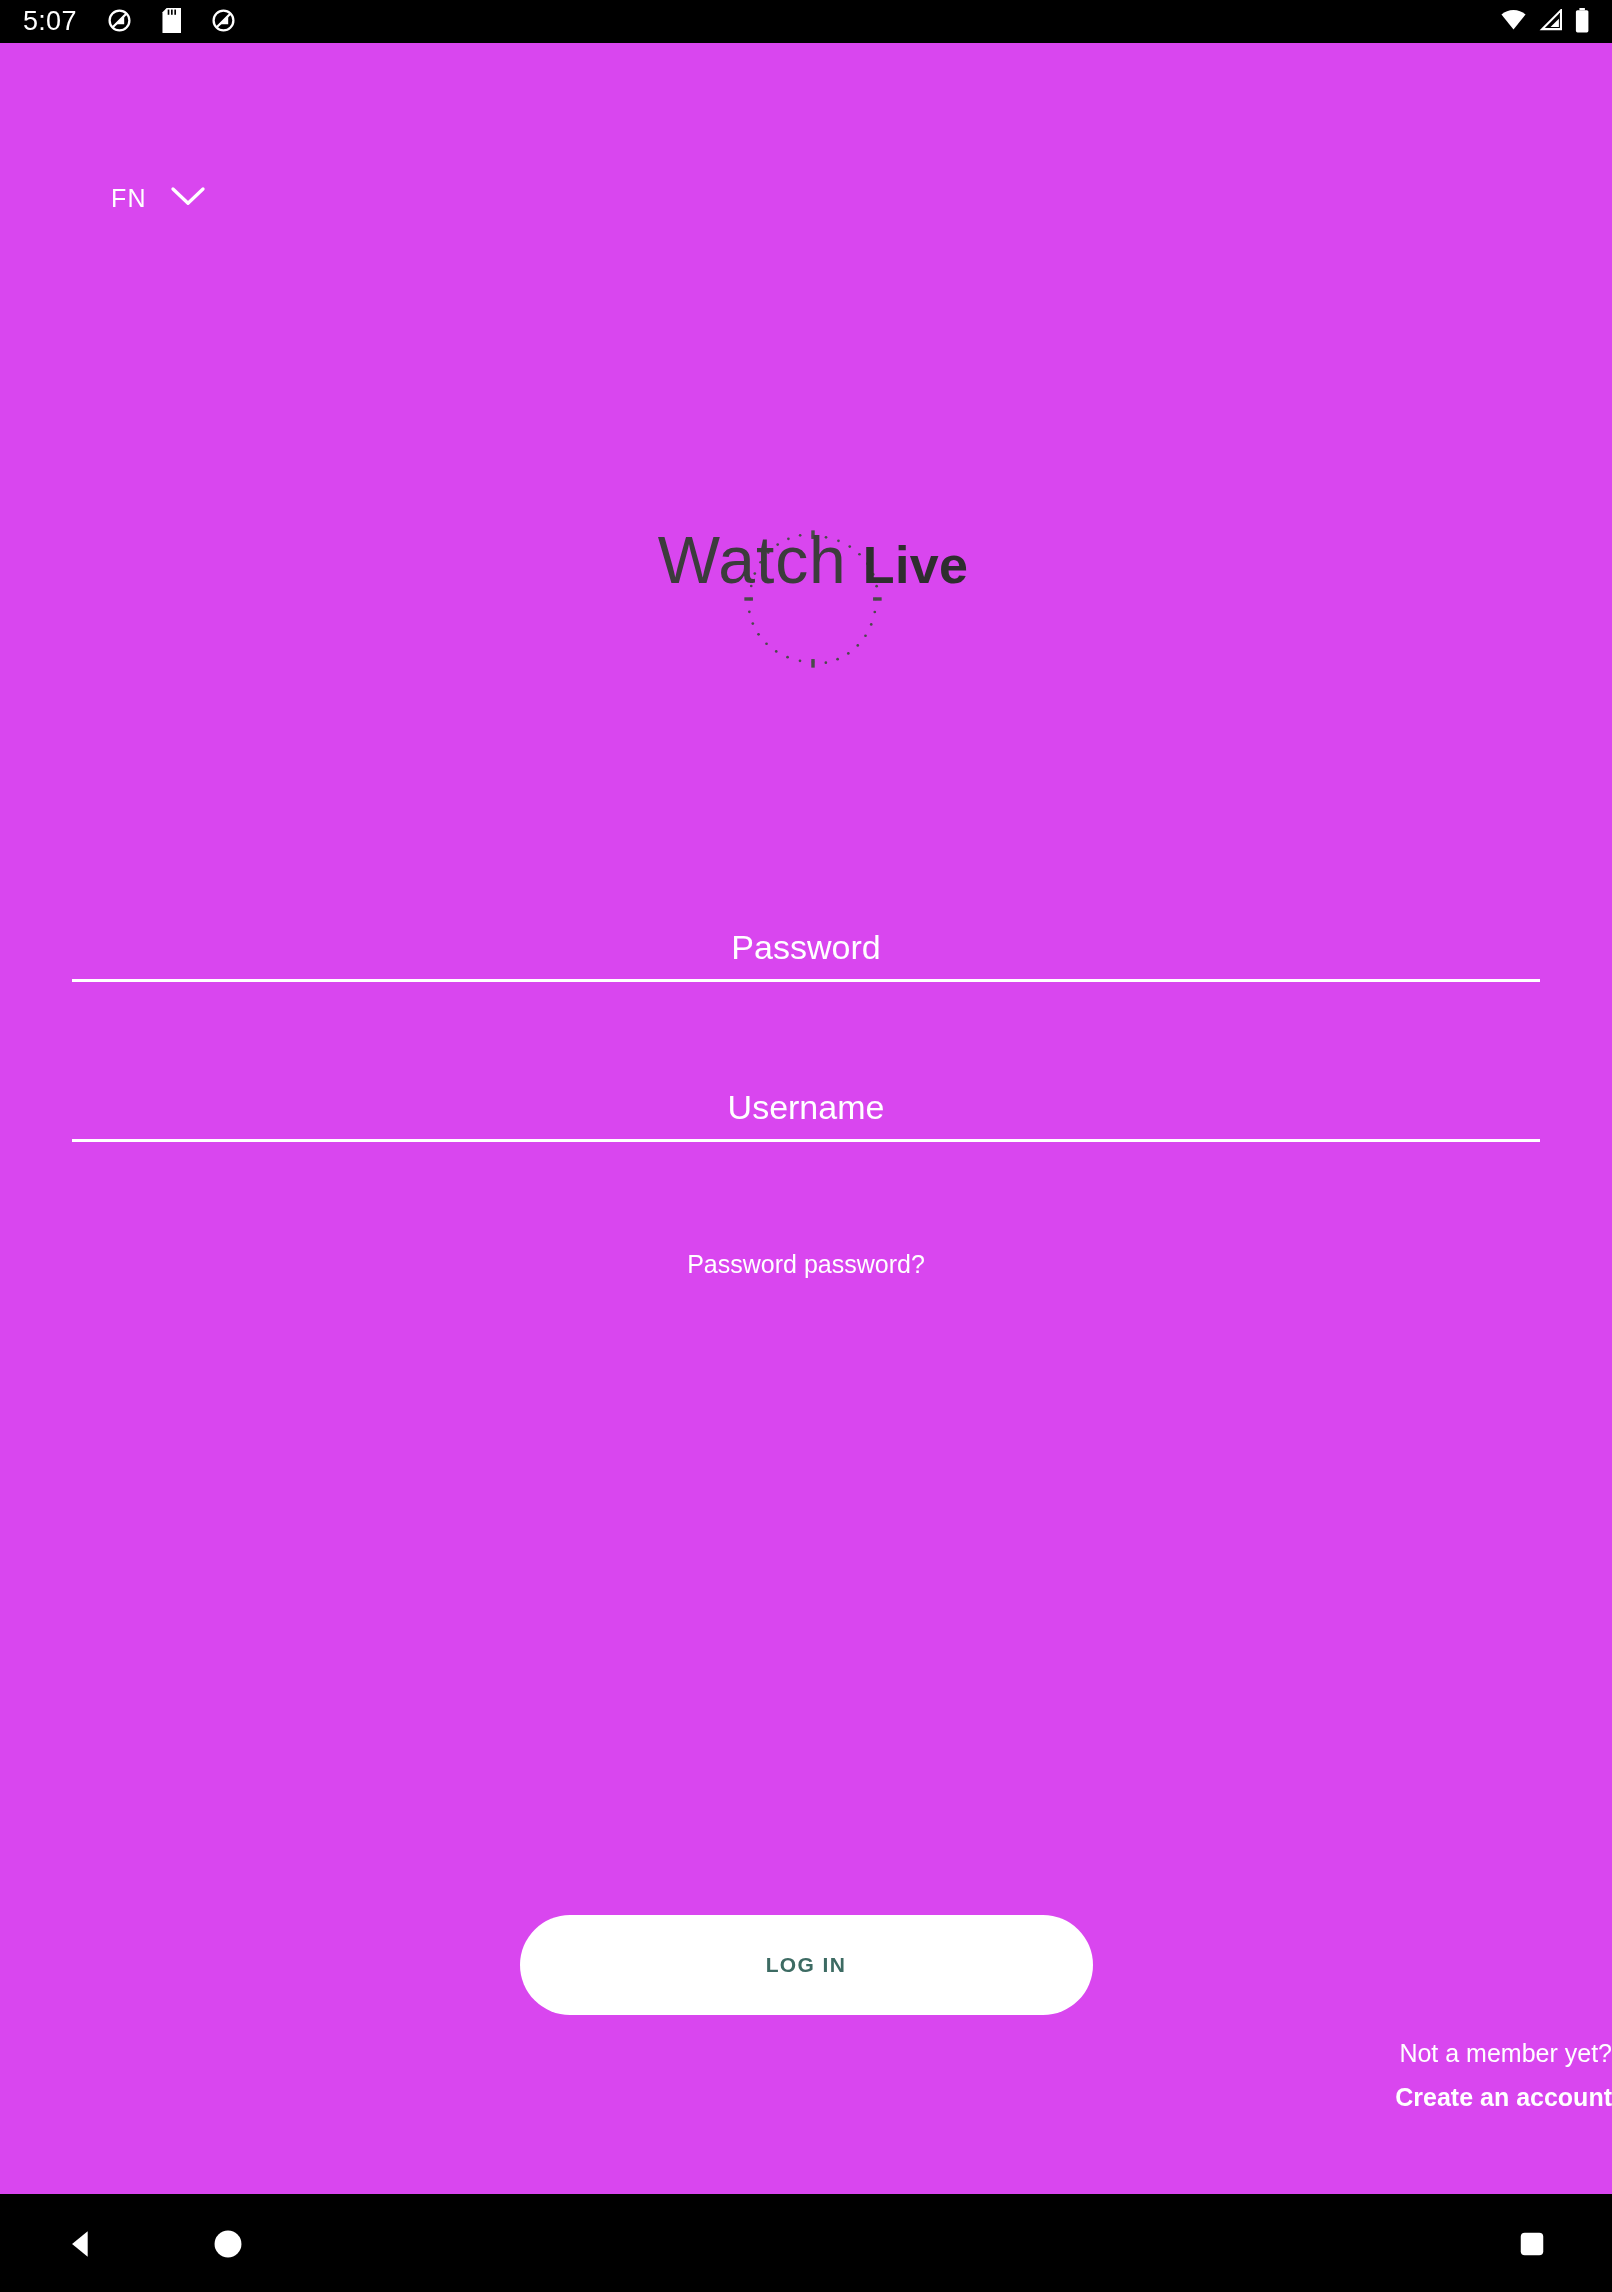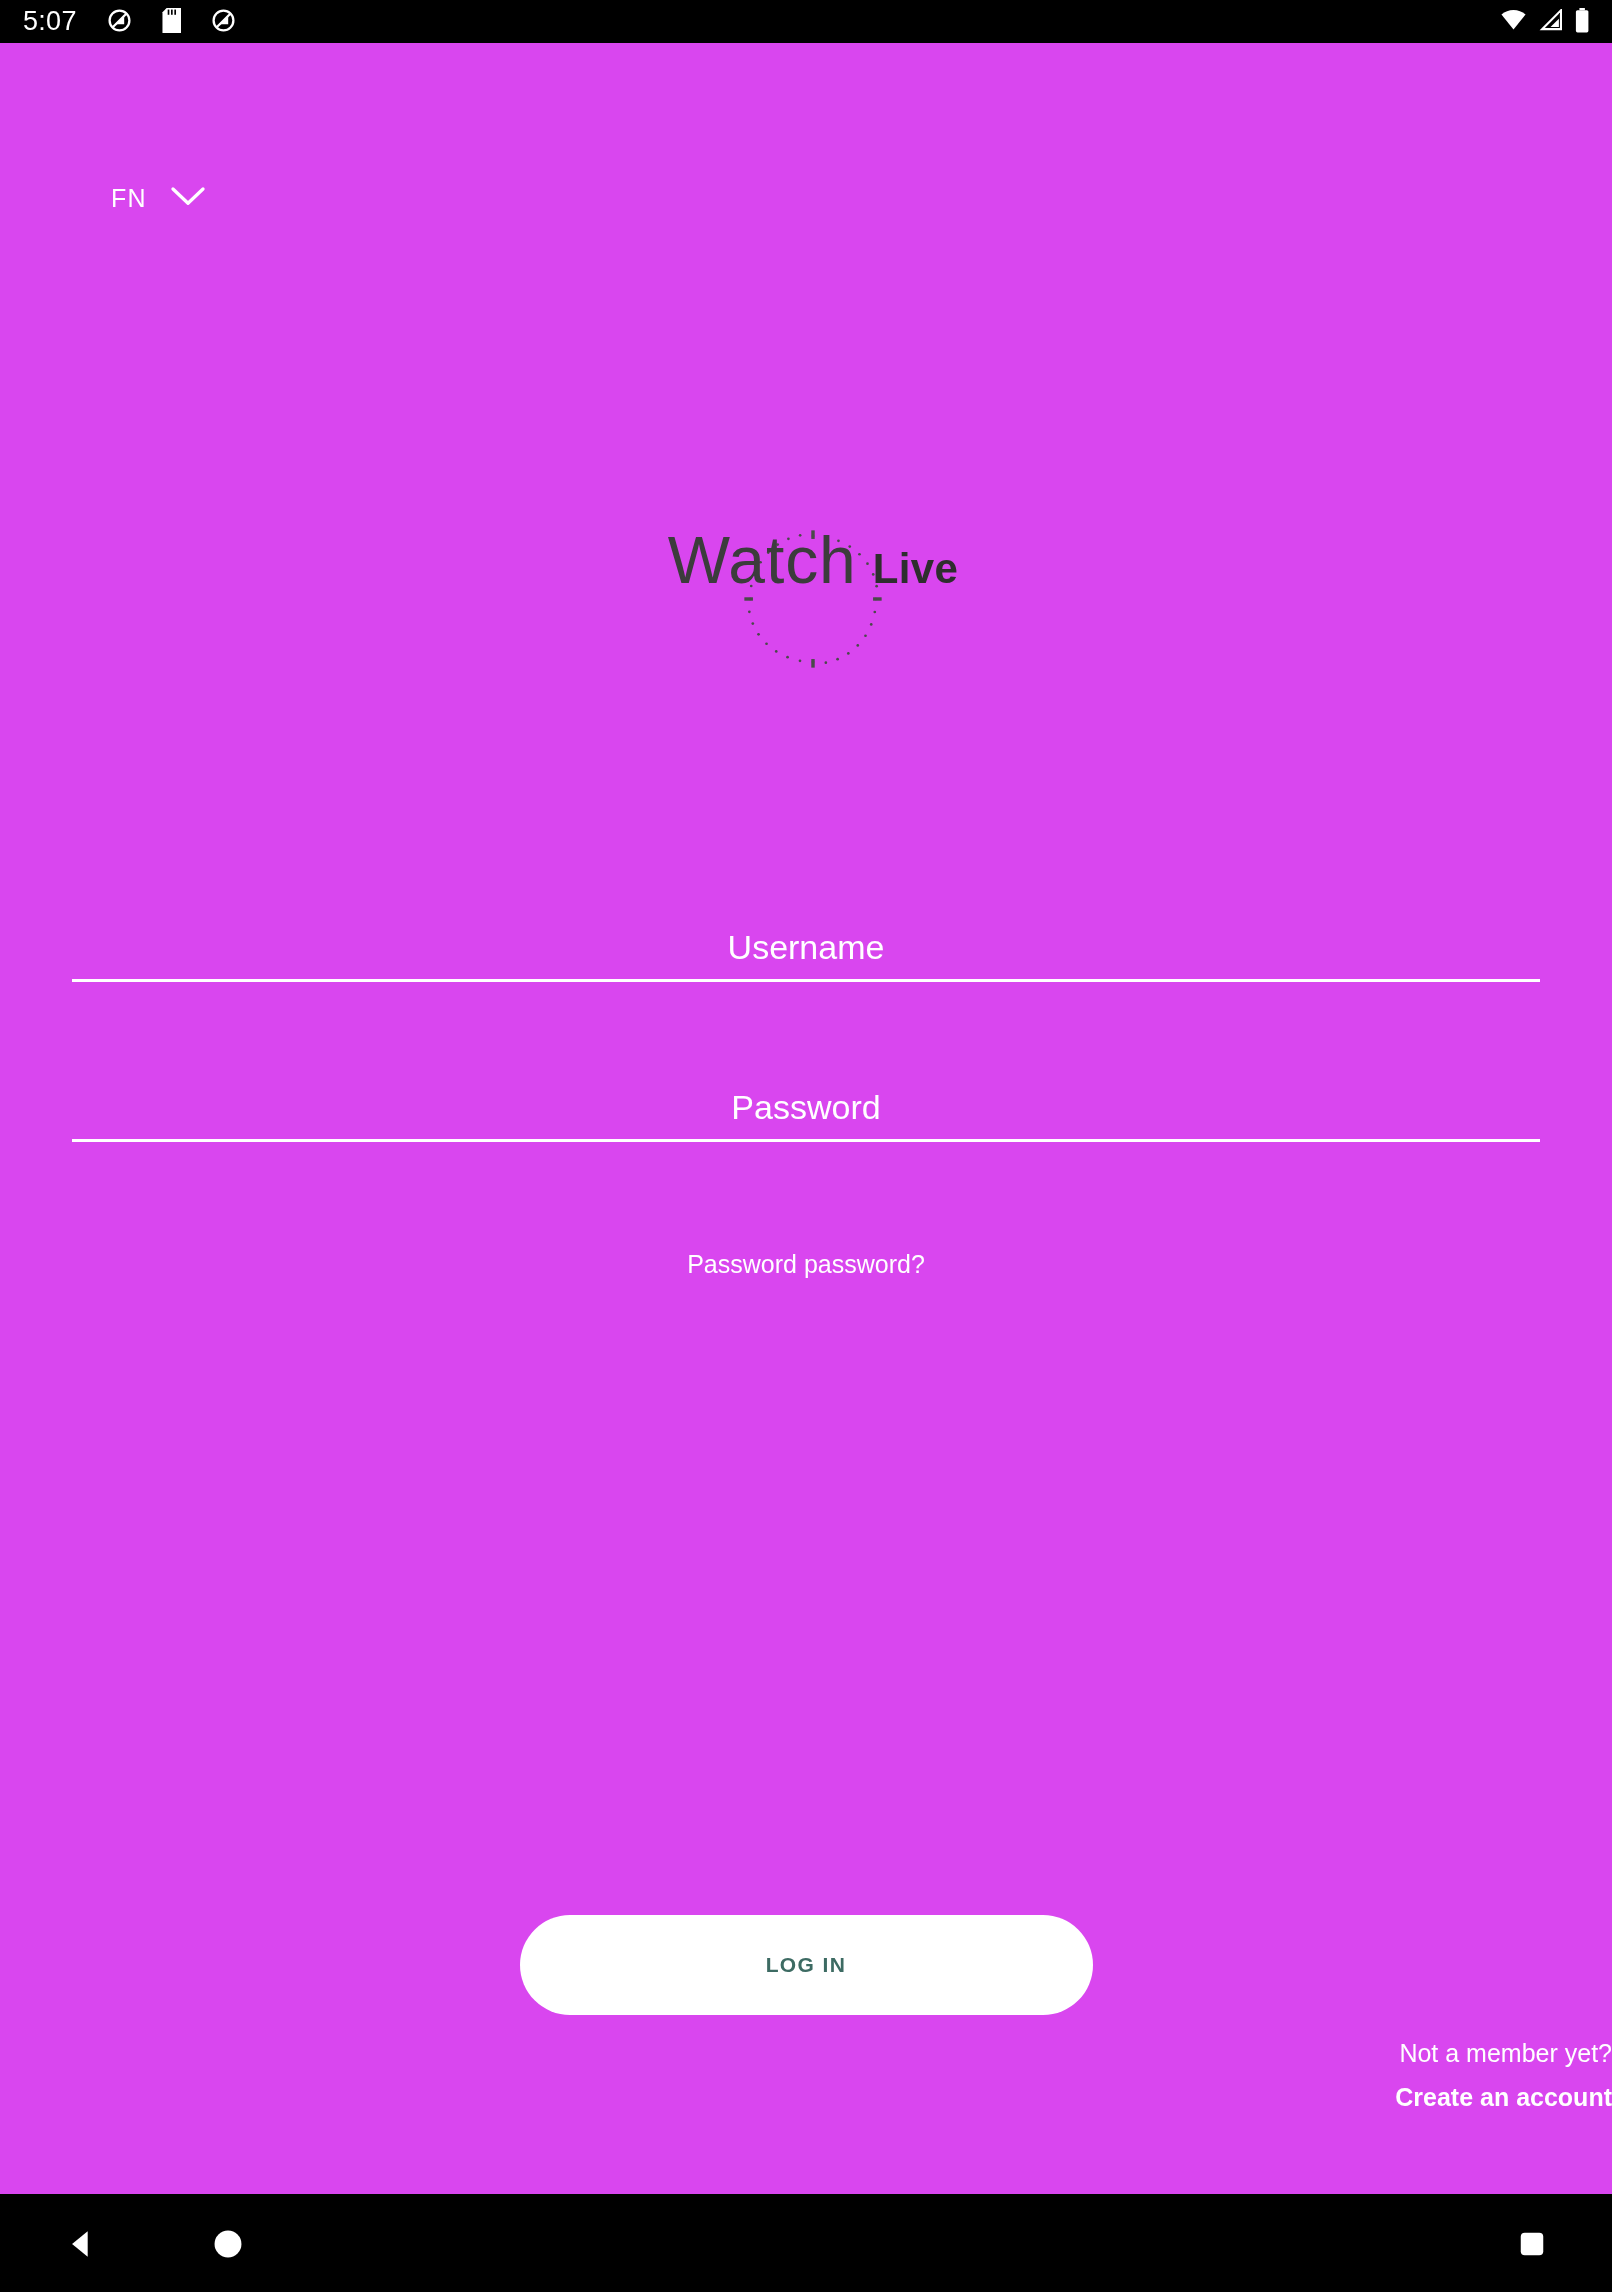"Live" .logo-live { font-size: 42px -> 52px }
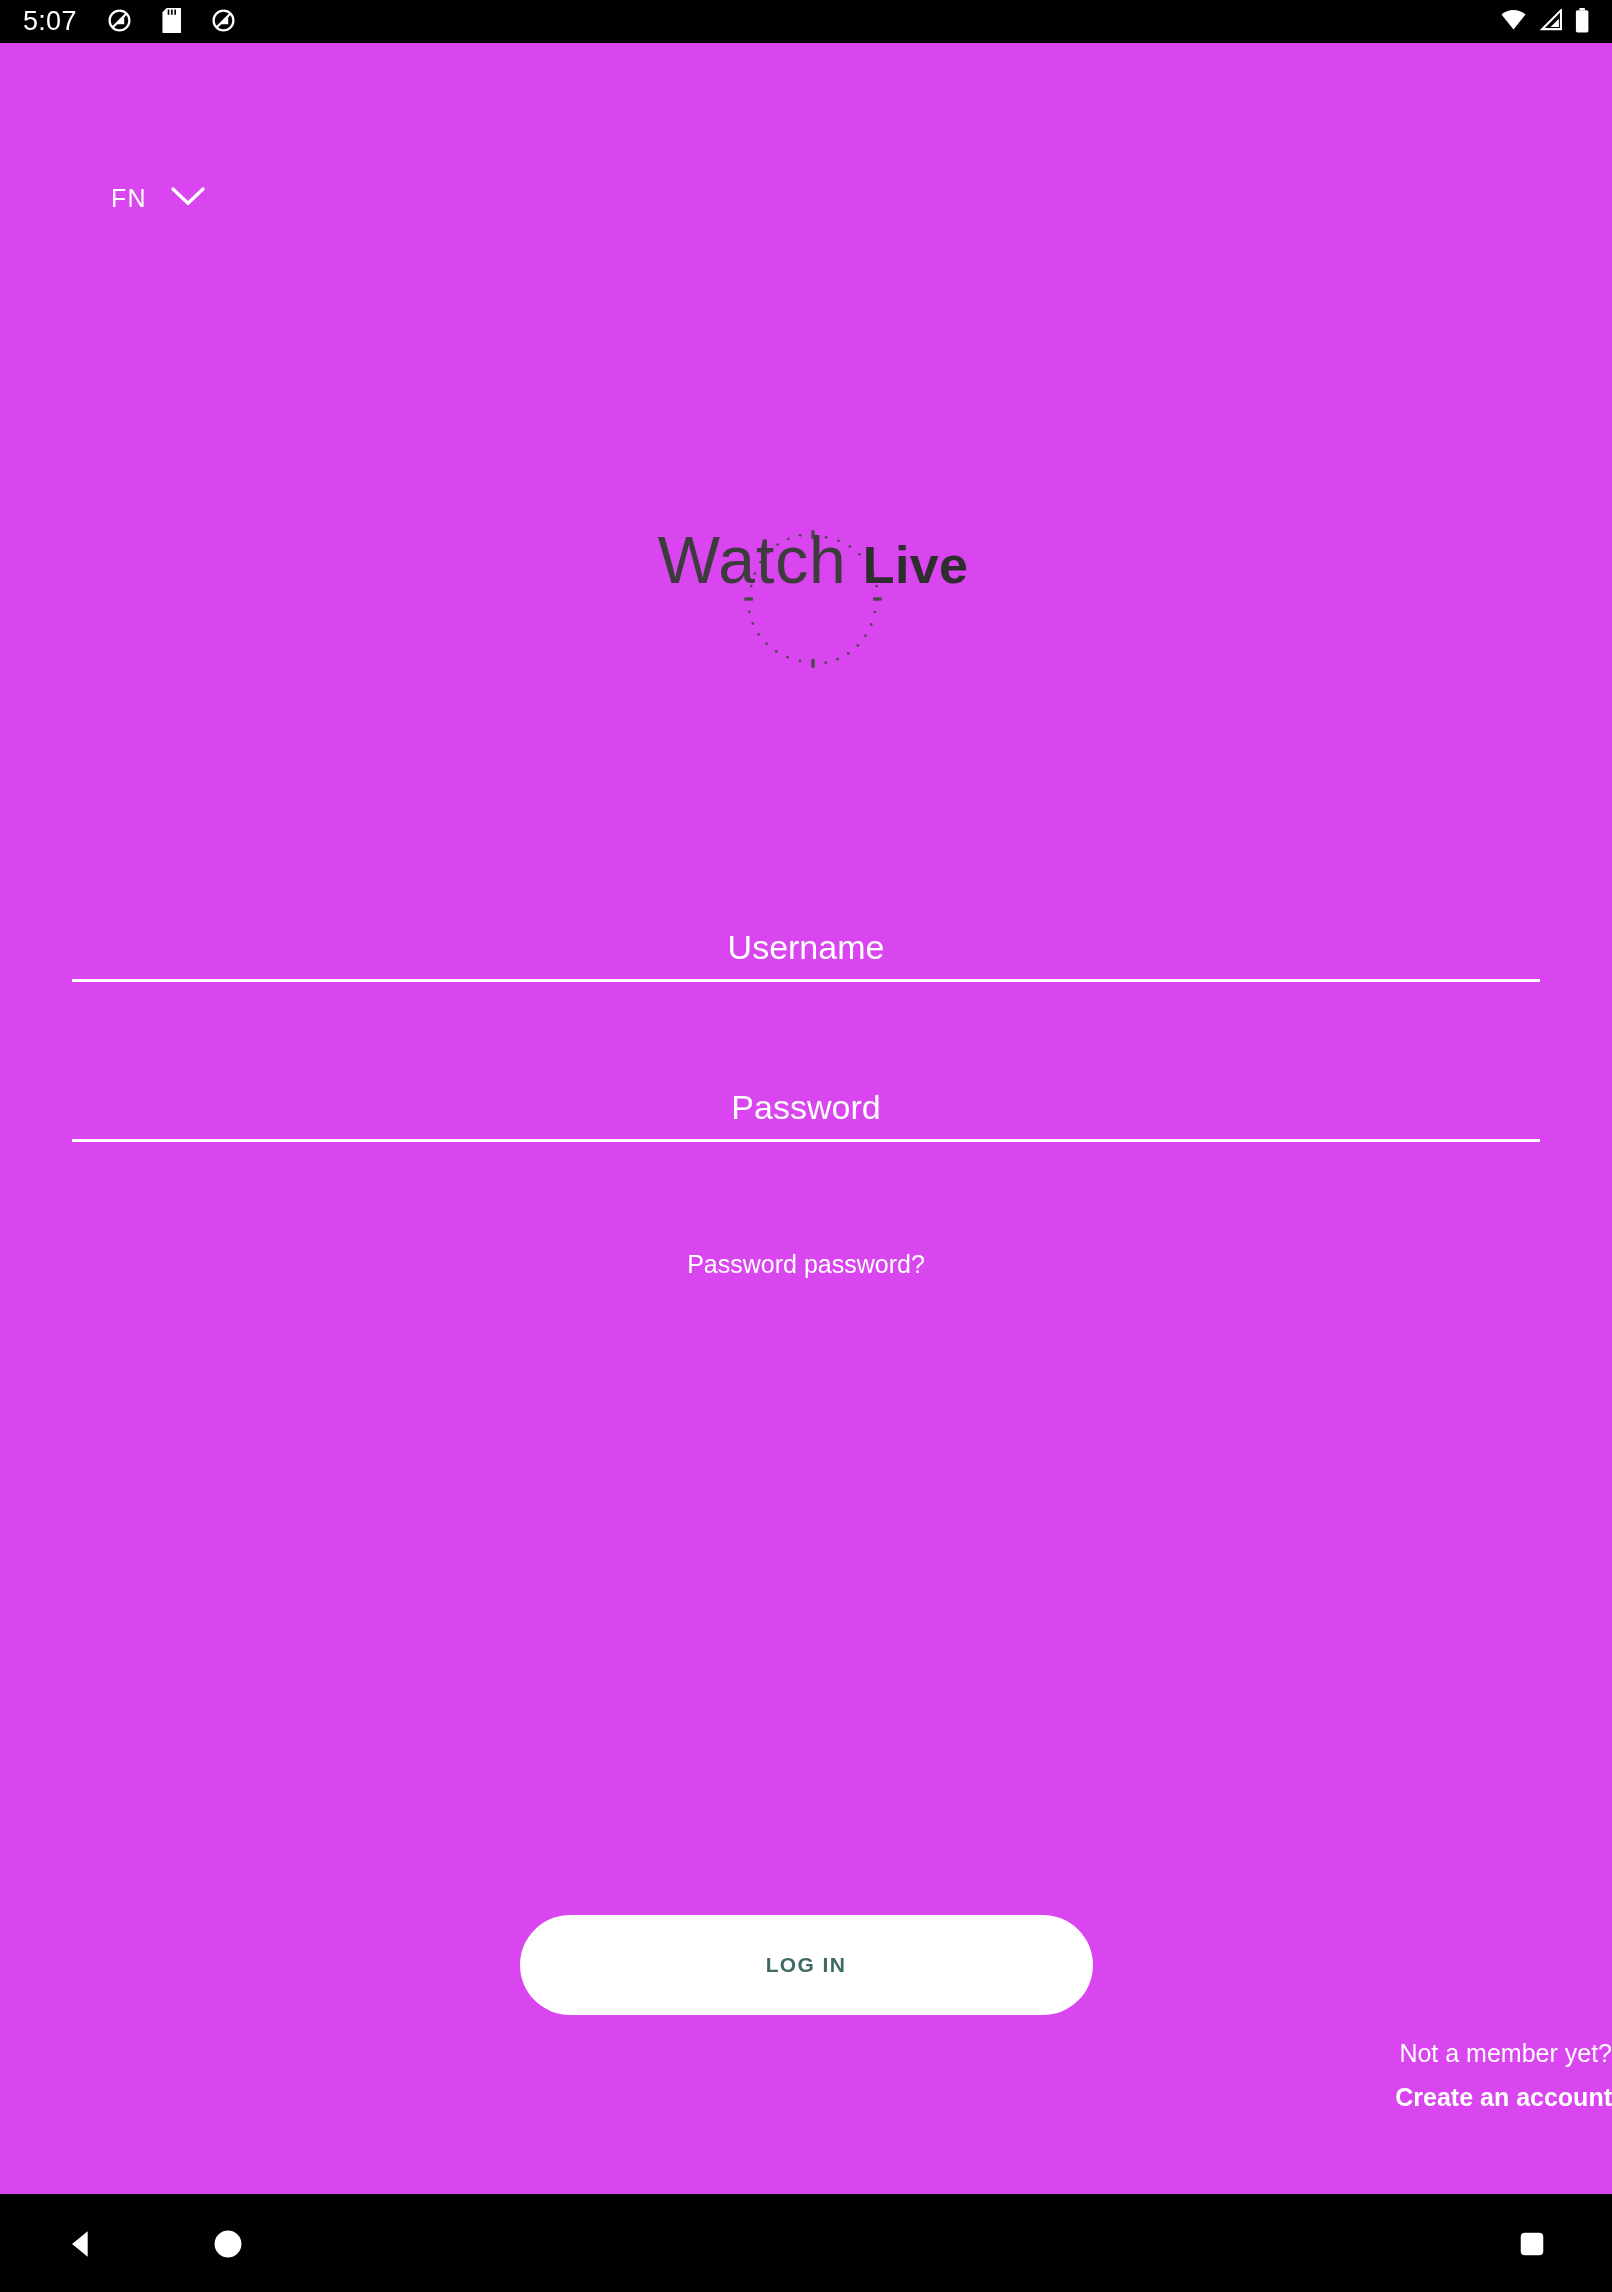"Username" div.field { order: before "Password" -> after "Password" }
